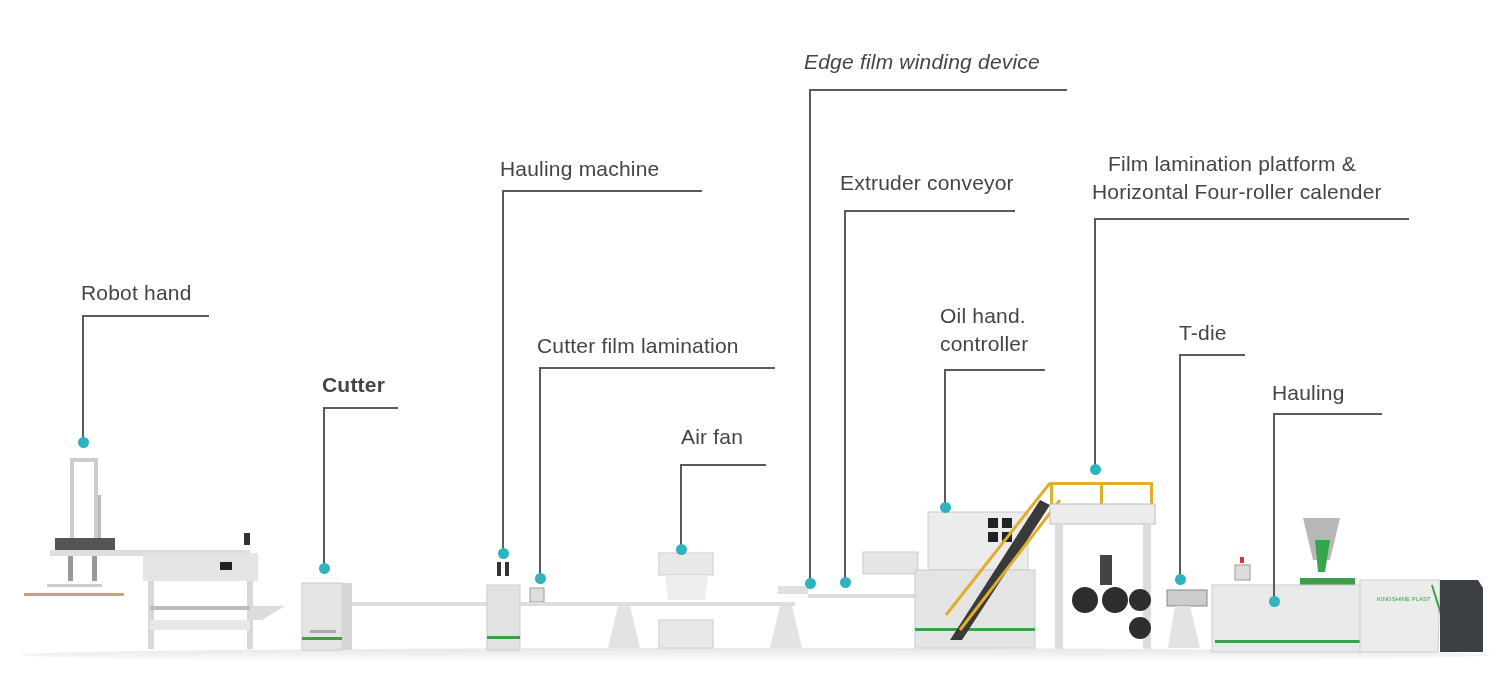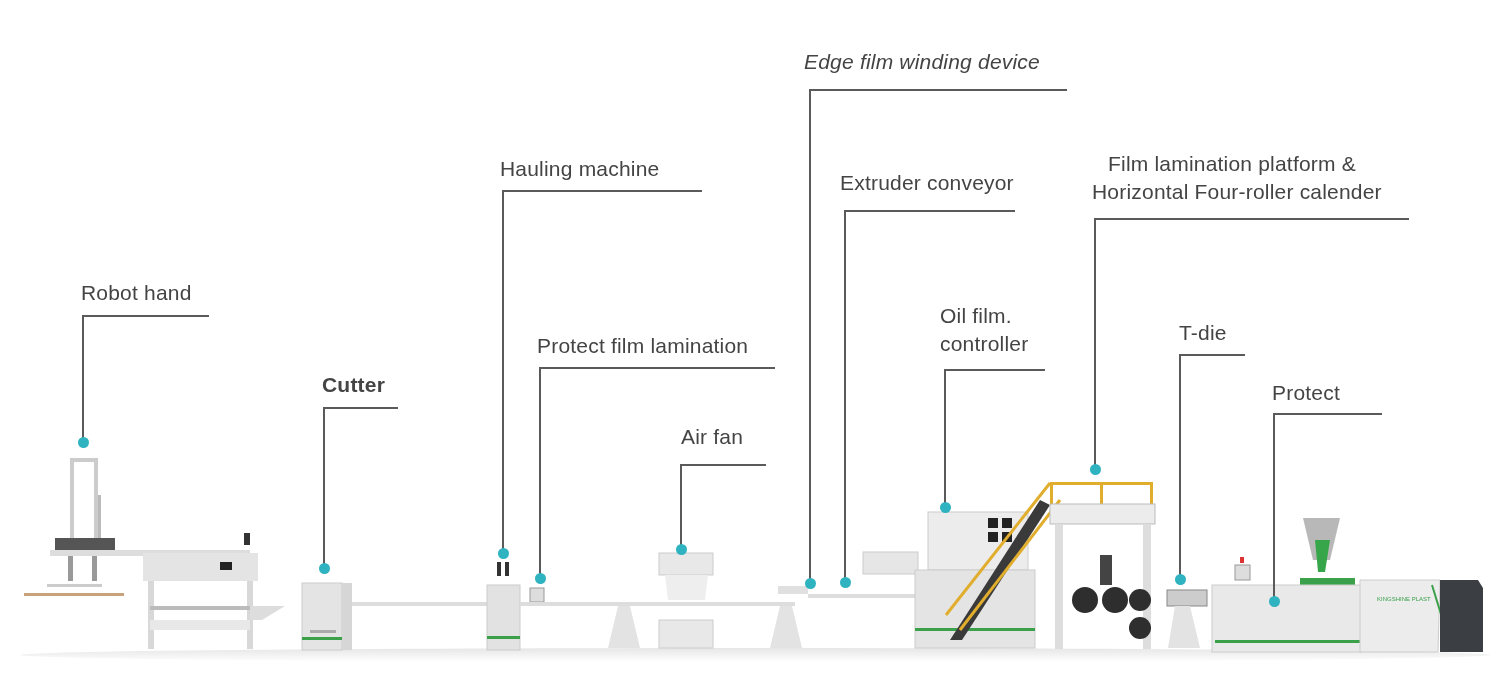"Oil film." div.label { text: film -> hand }
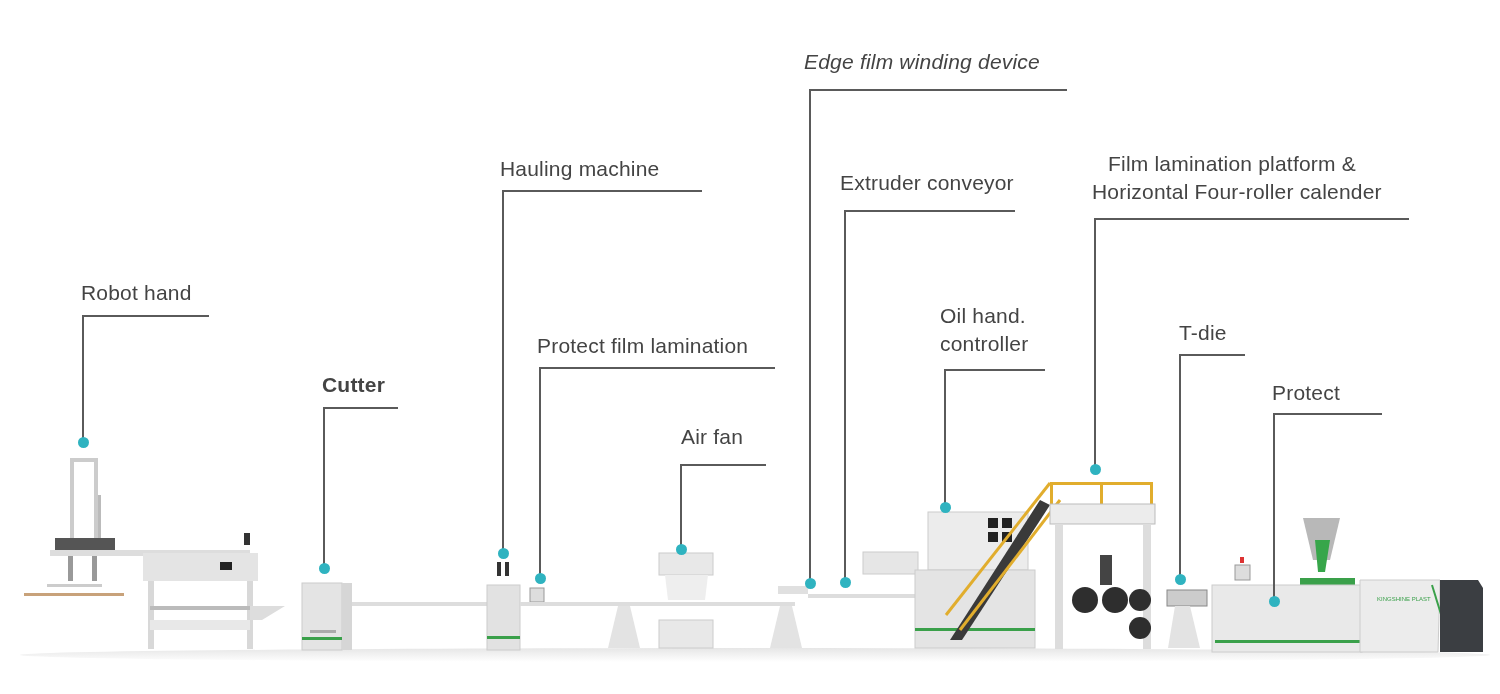"Protect film lamination" div.label { text: Protect -> Cutter }
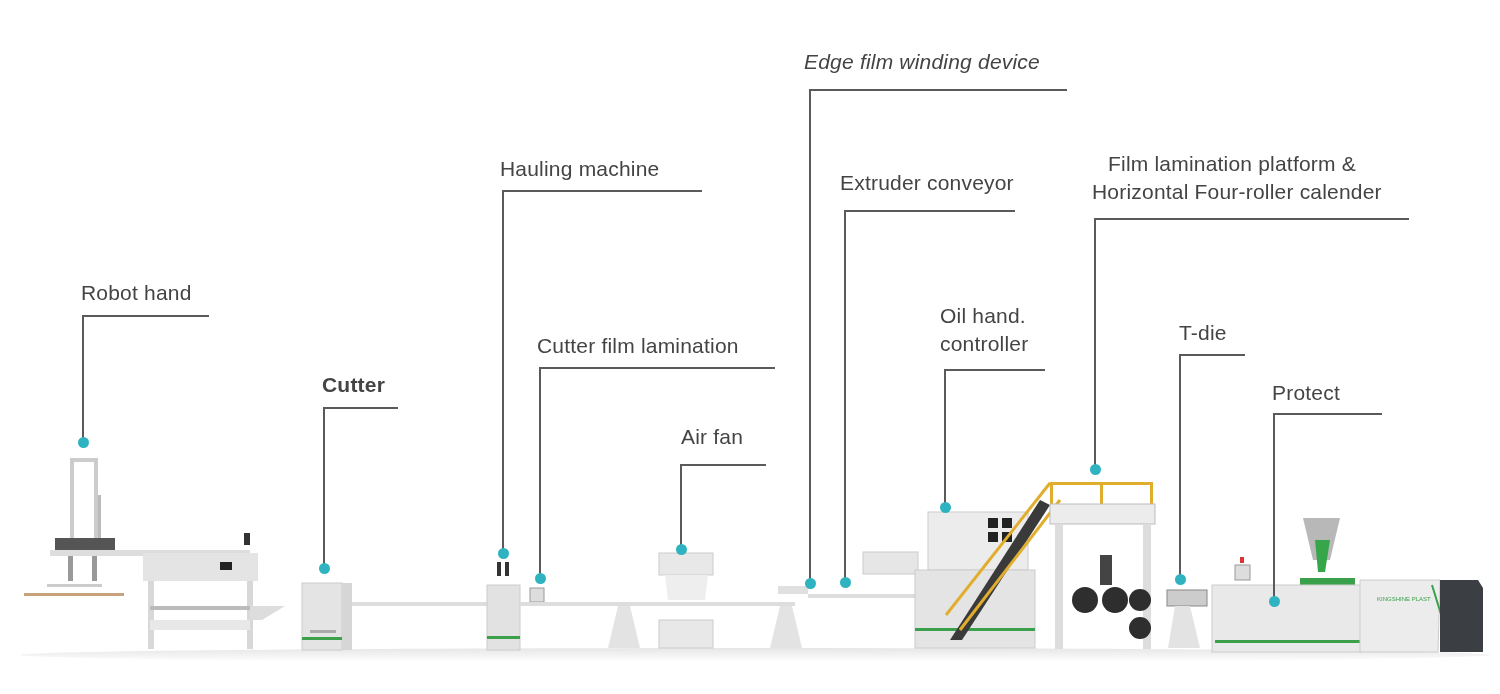"Protect" div.label { text: Protect -> Hauling }
